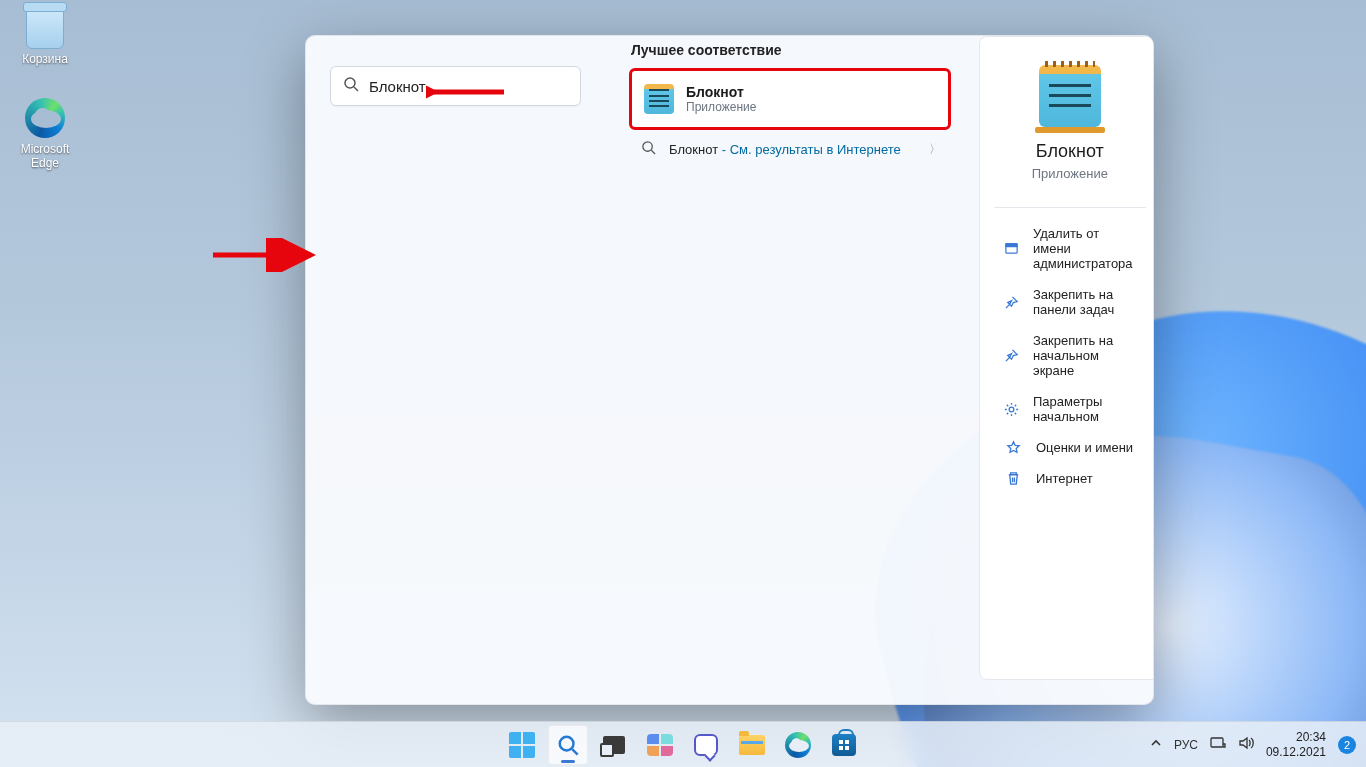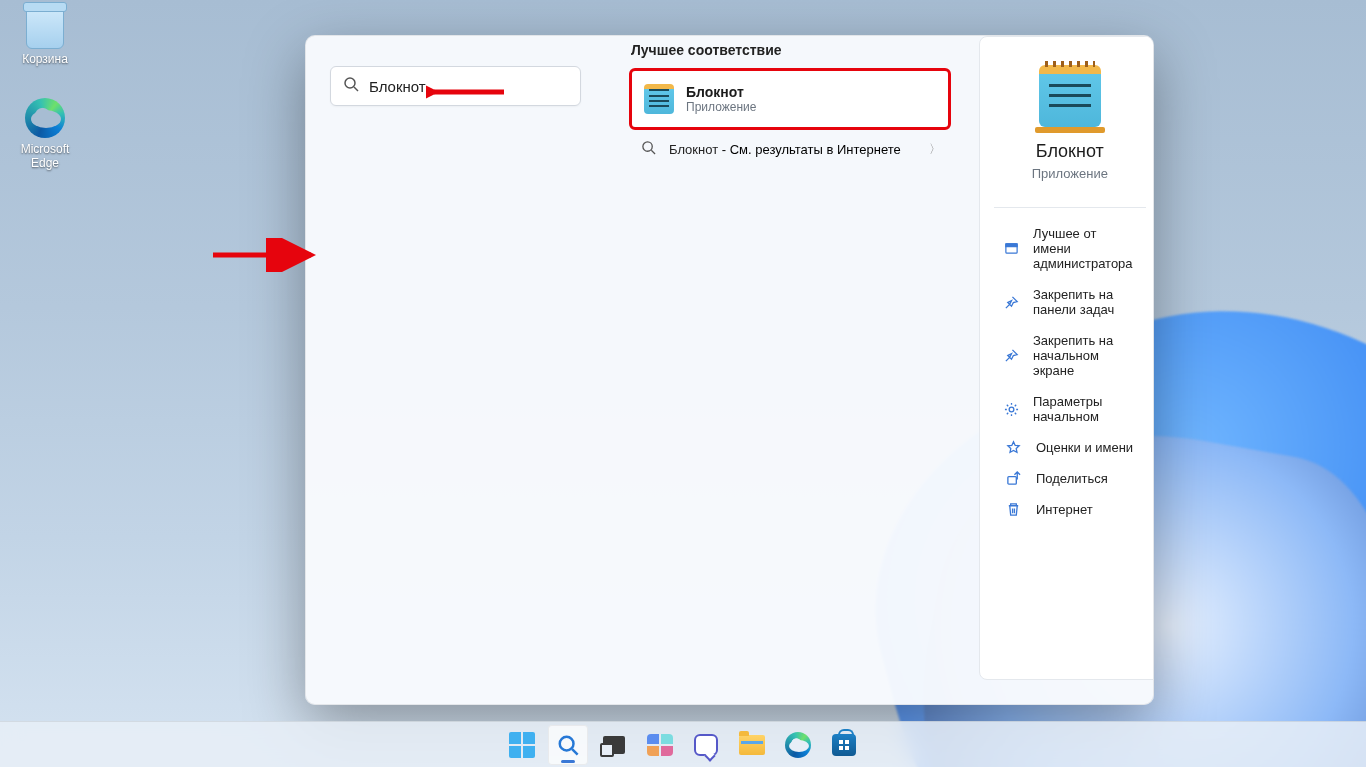"- См. результаты в Интернете" .web-item .wt .sub { color: #000000 -> #0369a1 }
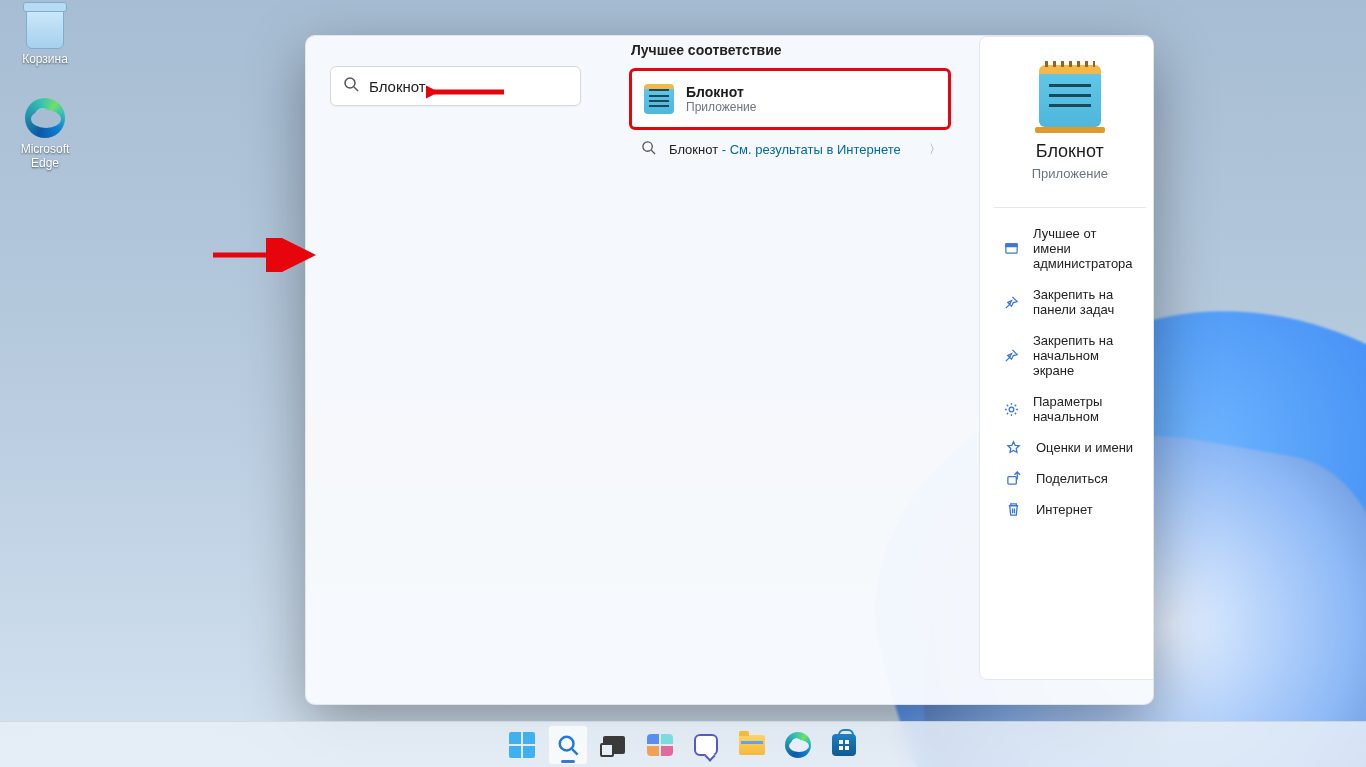"Лучшее от имени администратора" span { text: Лучшее -> Удалить }
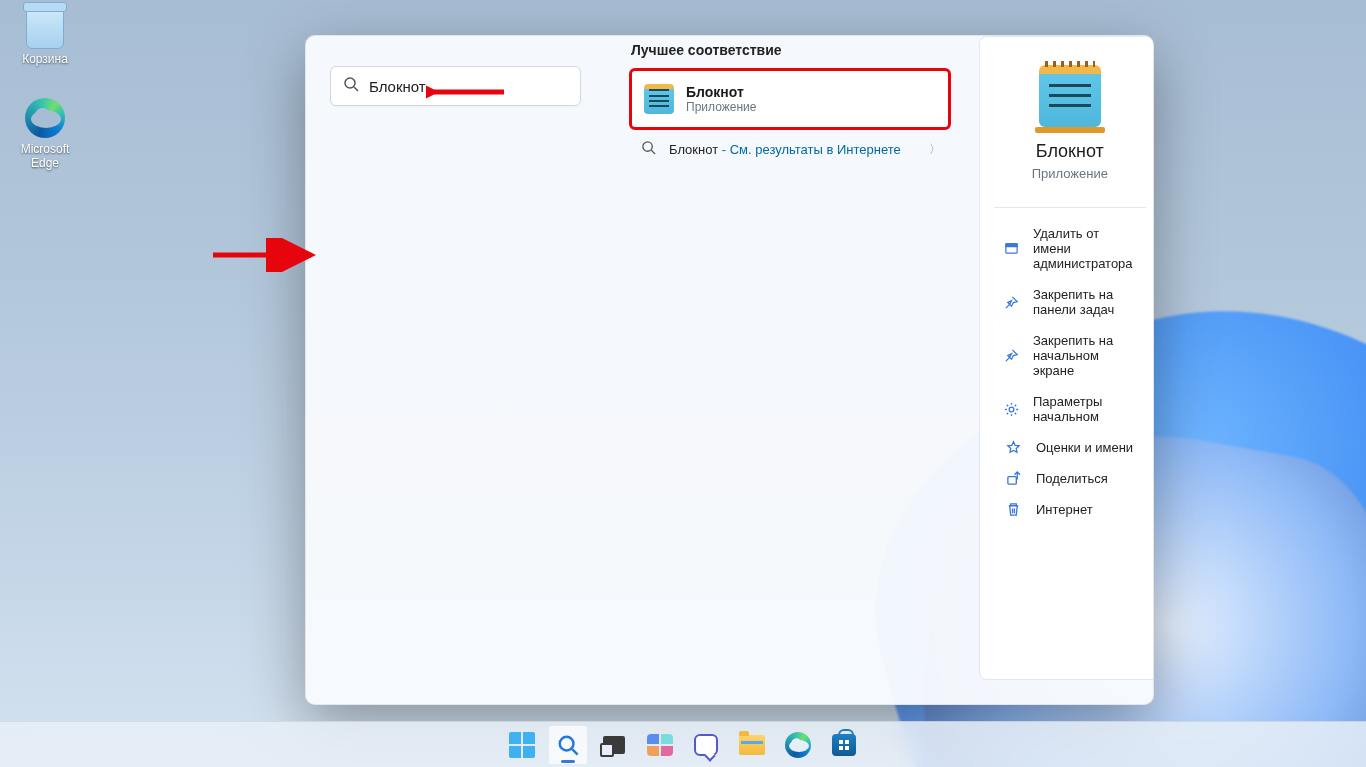"Поделиться" div.action { html: <div> <span> <svg> <rect></rect> <path></path> </svg> </span> <span>Поделиться</span> </div> -> none }
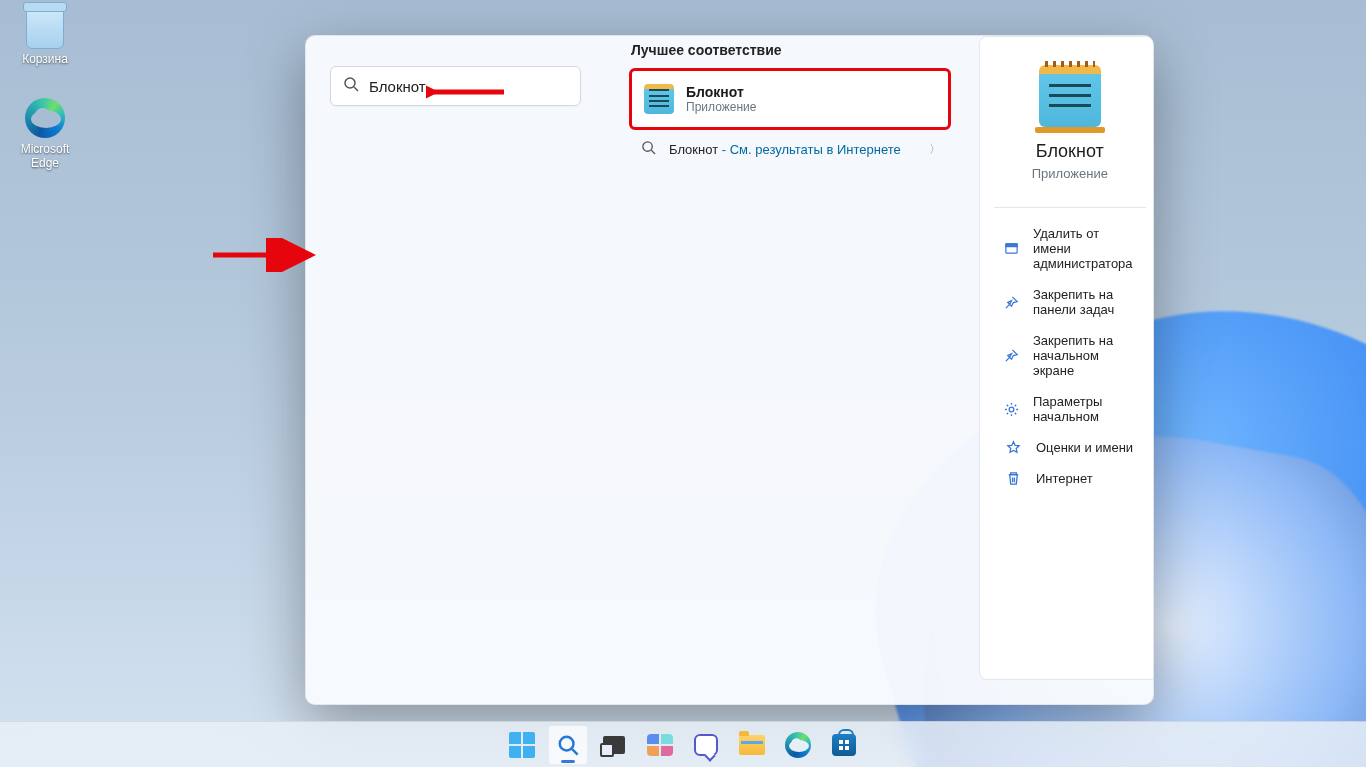"РУС" div.tb-right { html: none -> <div> <span> <svg> <path></path> </svg> </span> <span>РУС</span> <span> <svg> <rect></rect> <path></path> </svg> </span> <span> <svg> <path></path> <path></path> </svg> </span> <div> <div>20:34</div> <div>09.12.2021</div> </div> <div>2</div> </div> }
